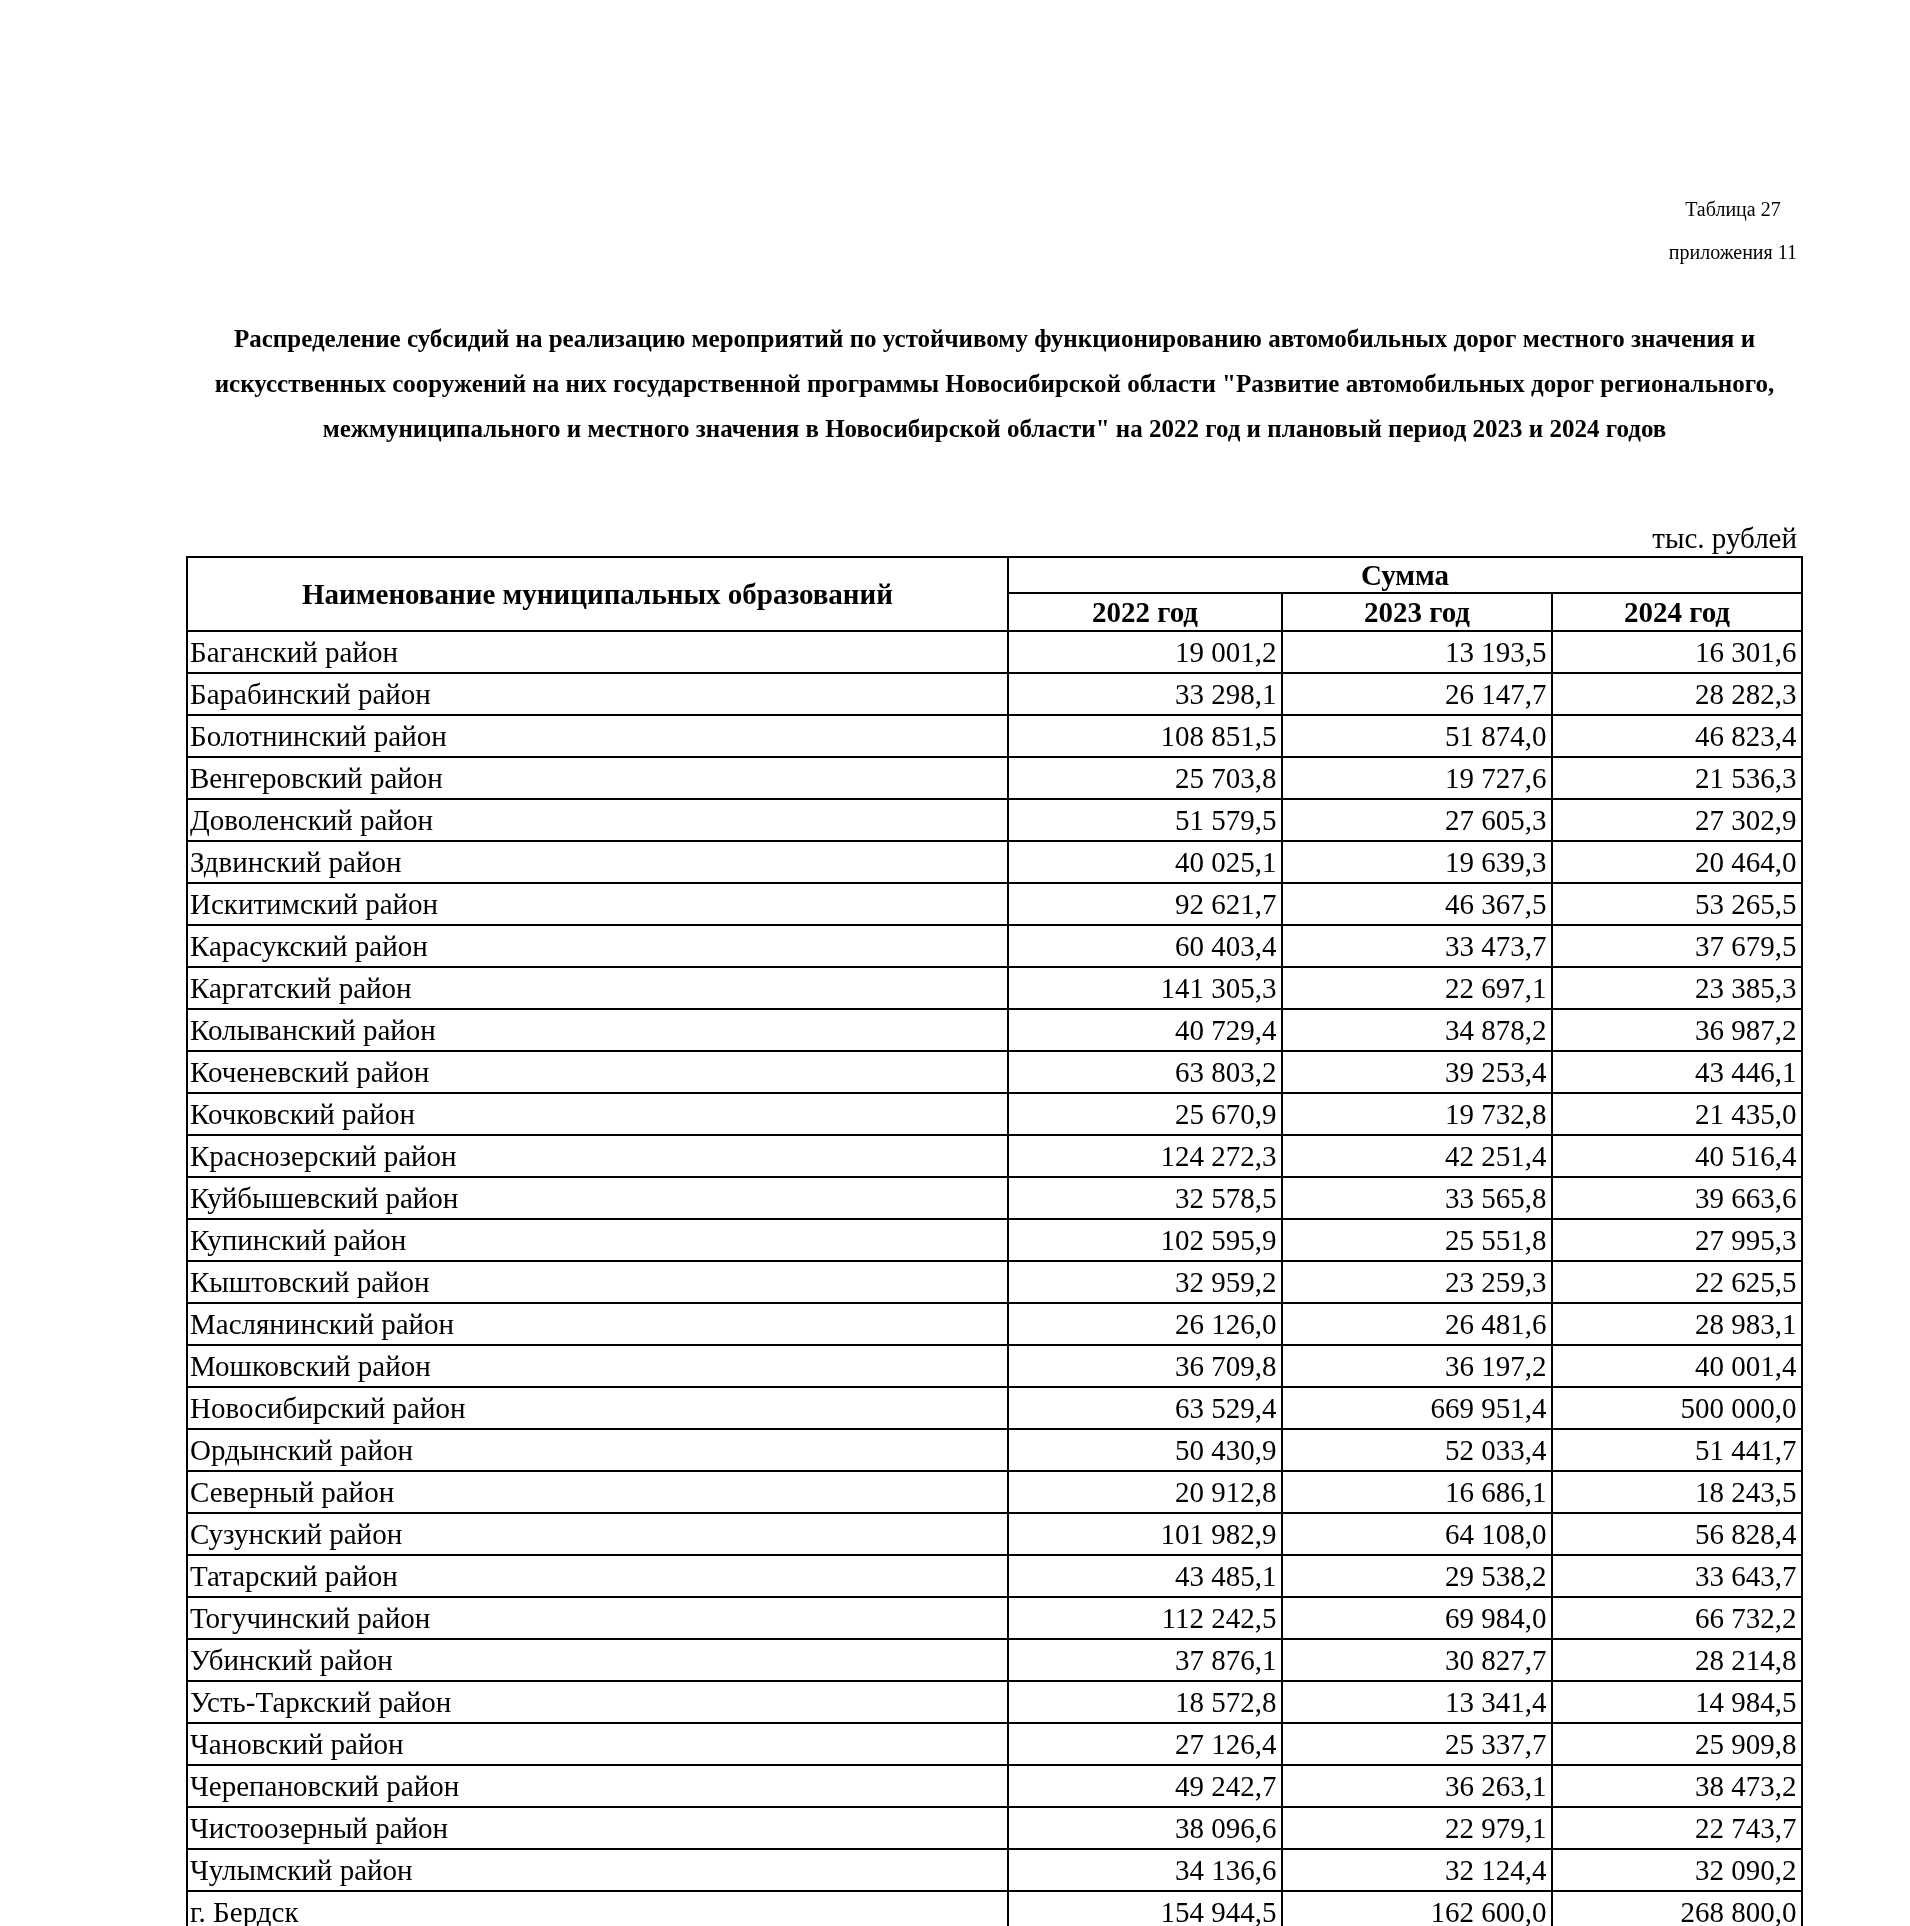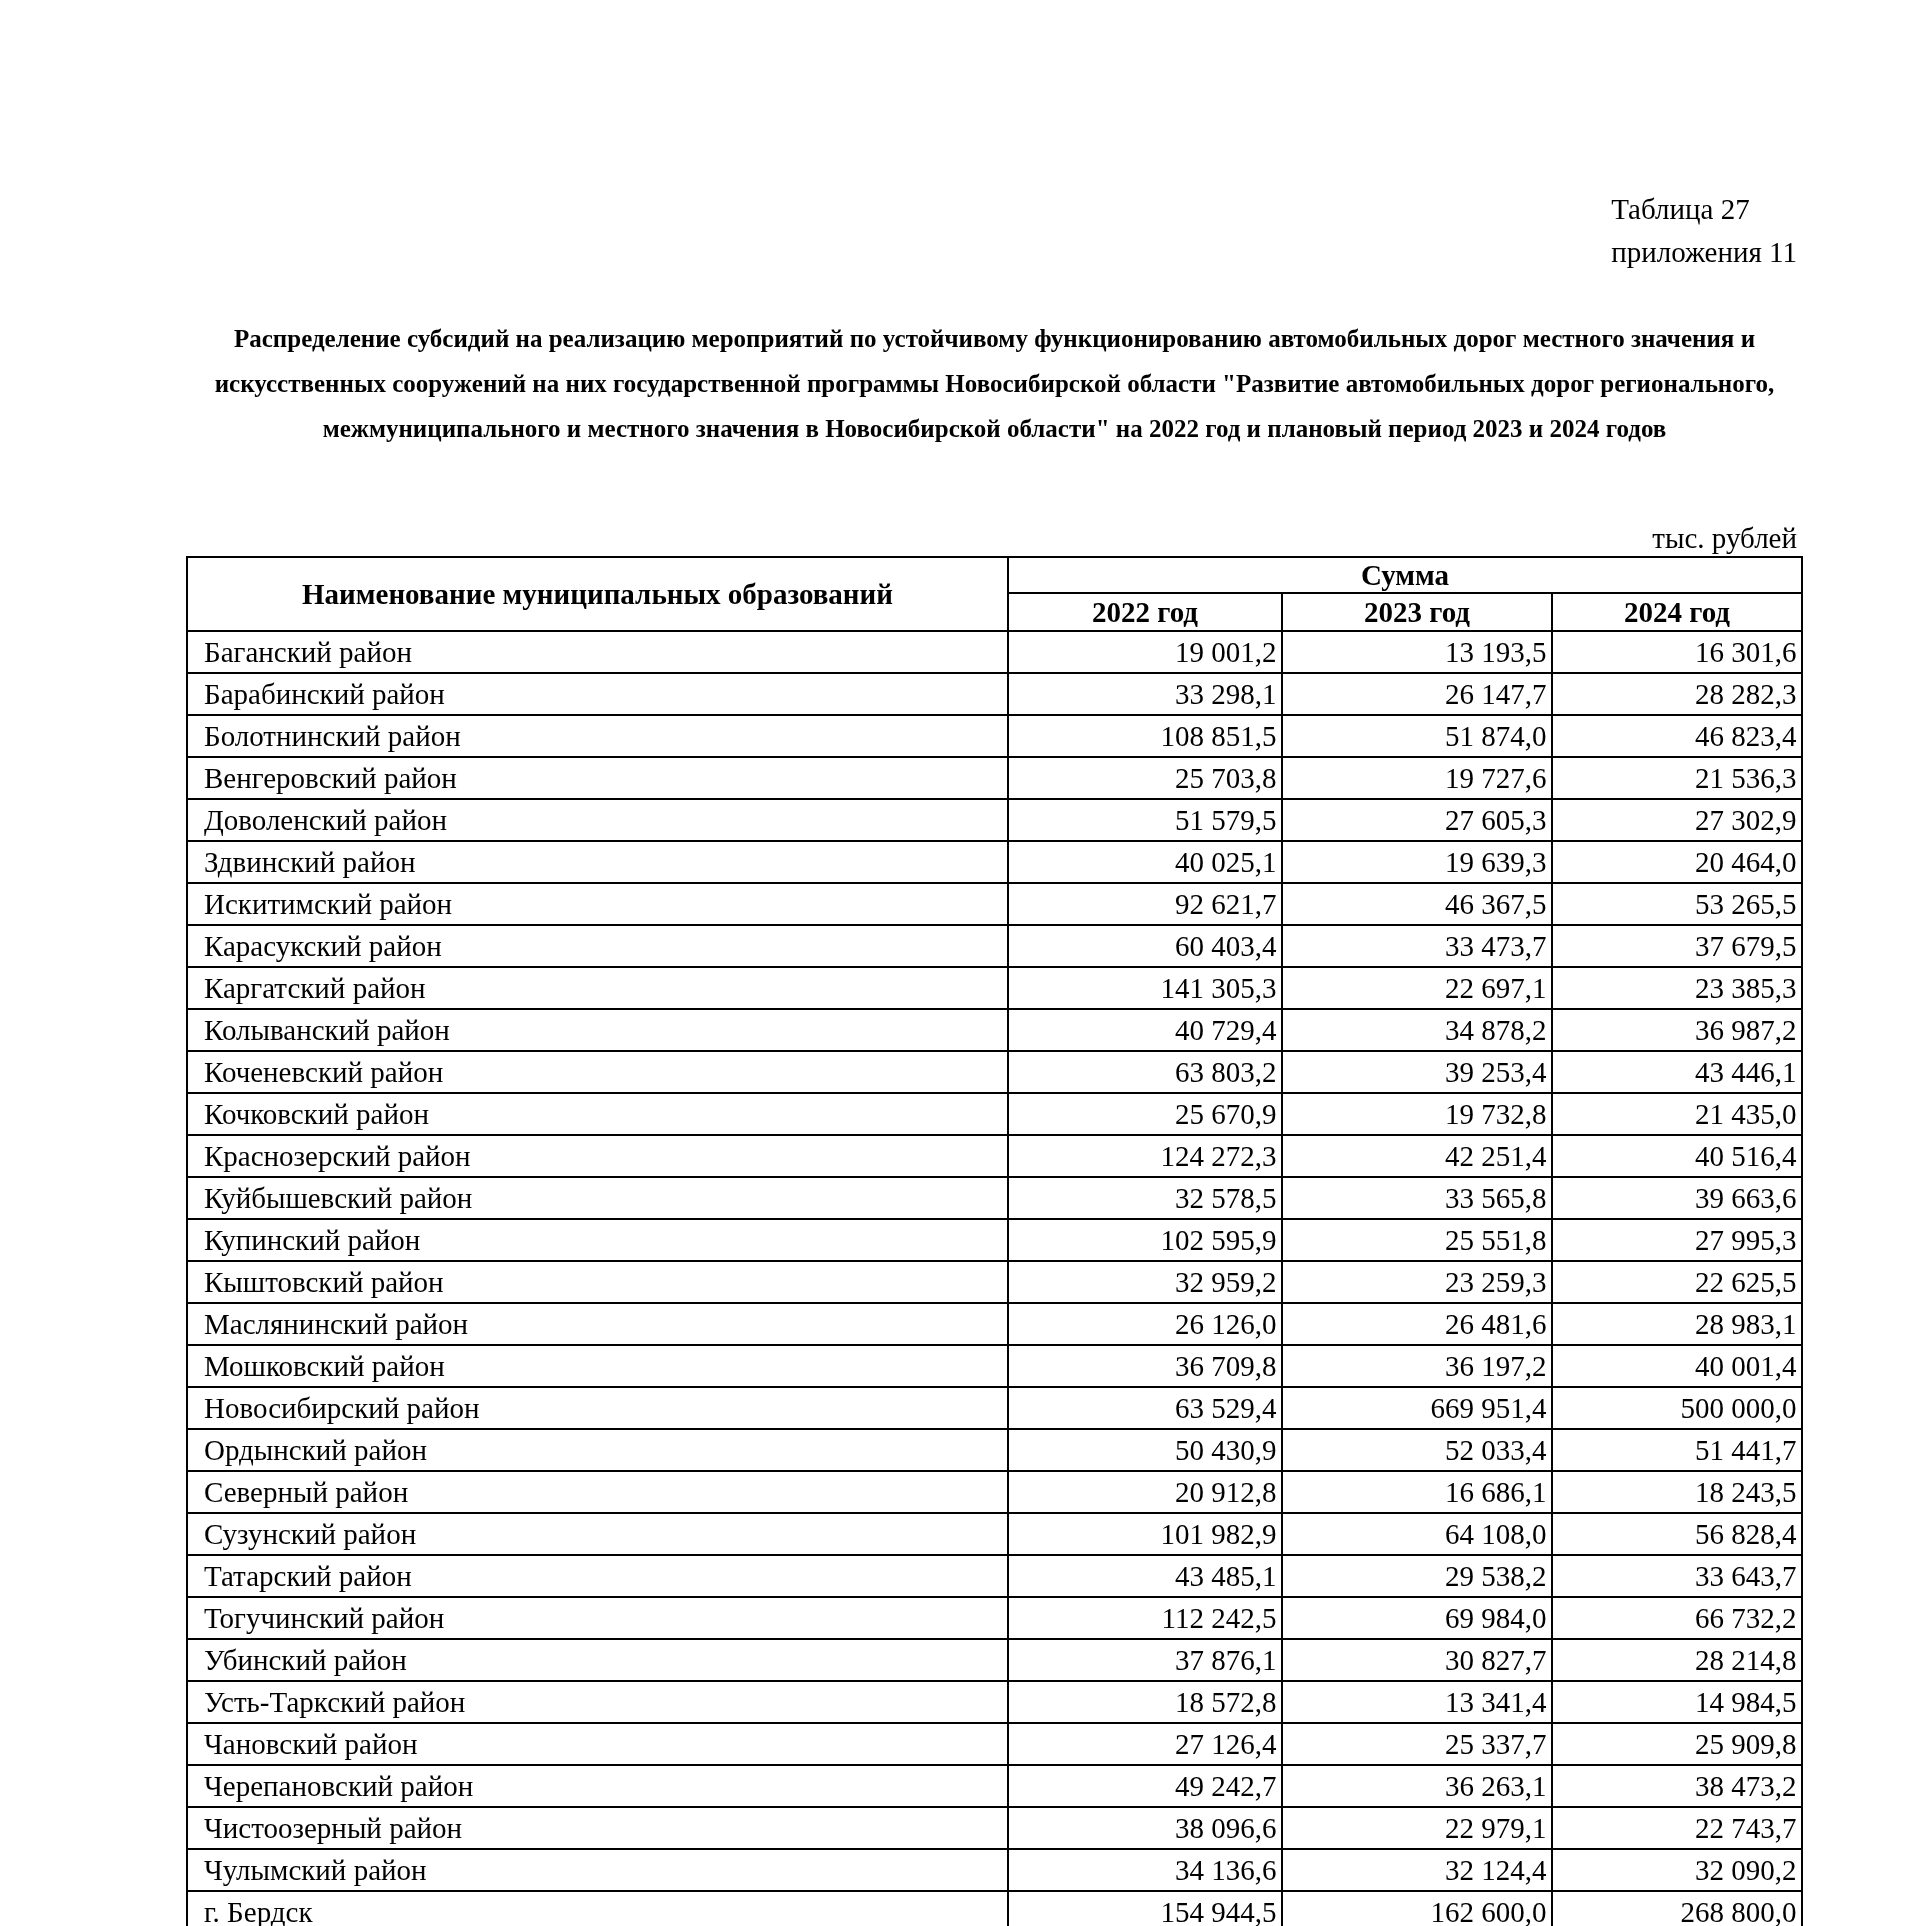"Таблица 27" .caption { font-size: 29px -> 20px; text-align: left -> center }
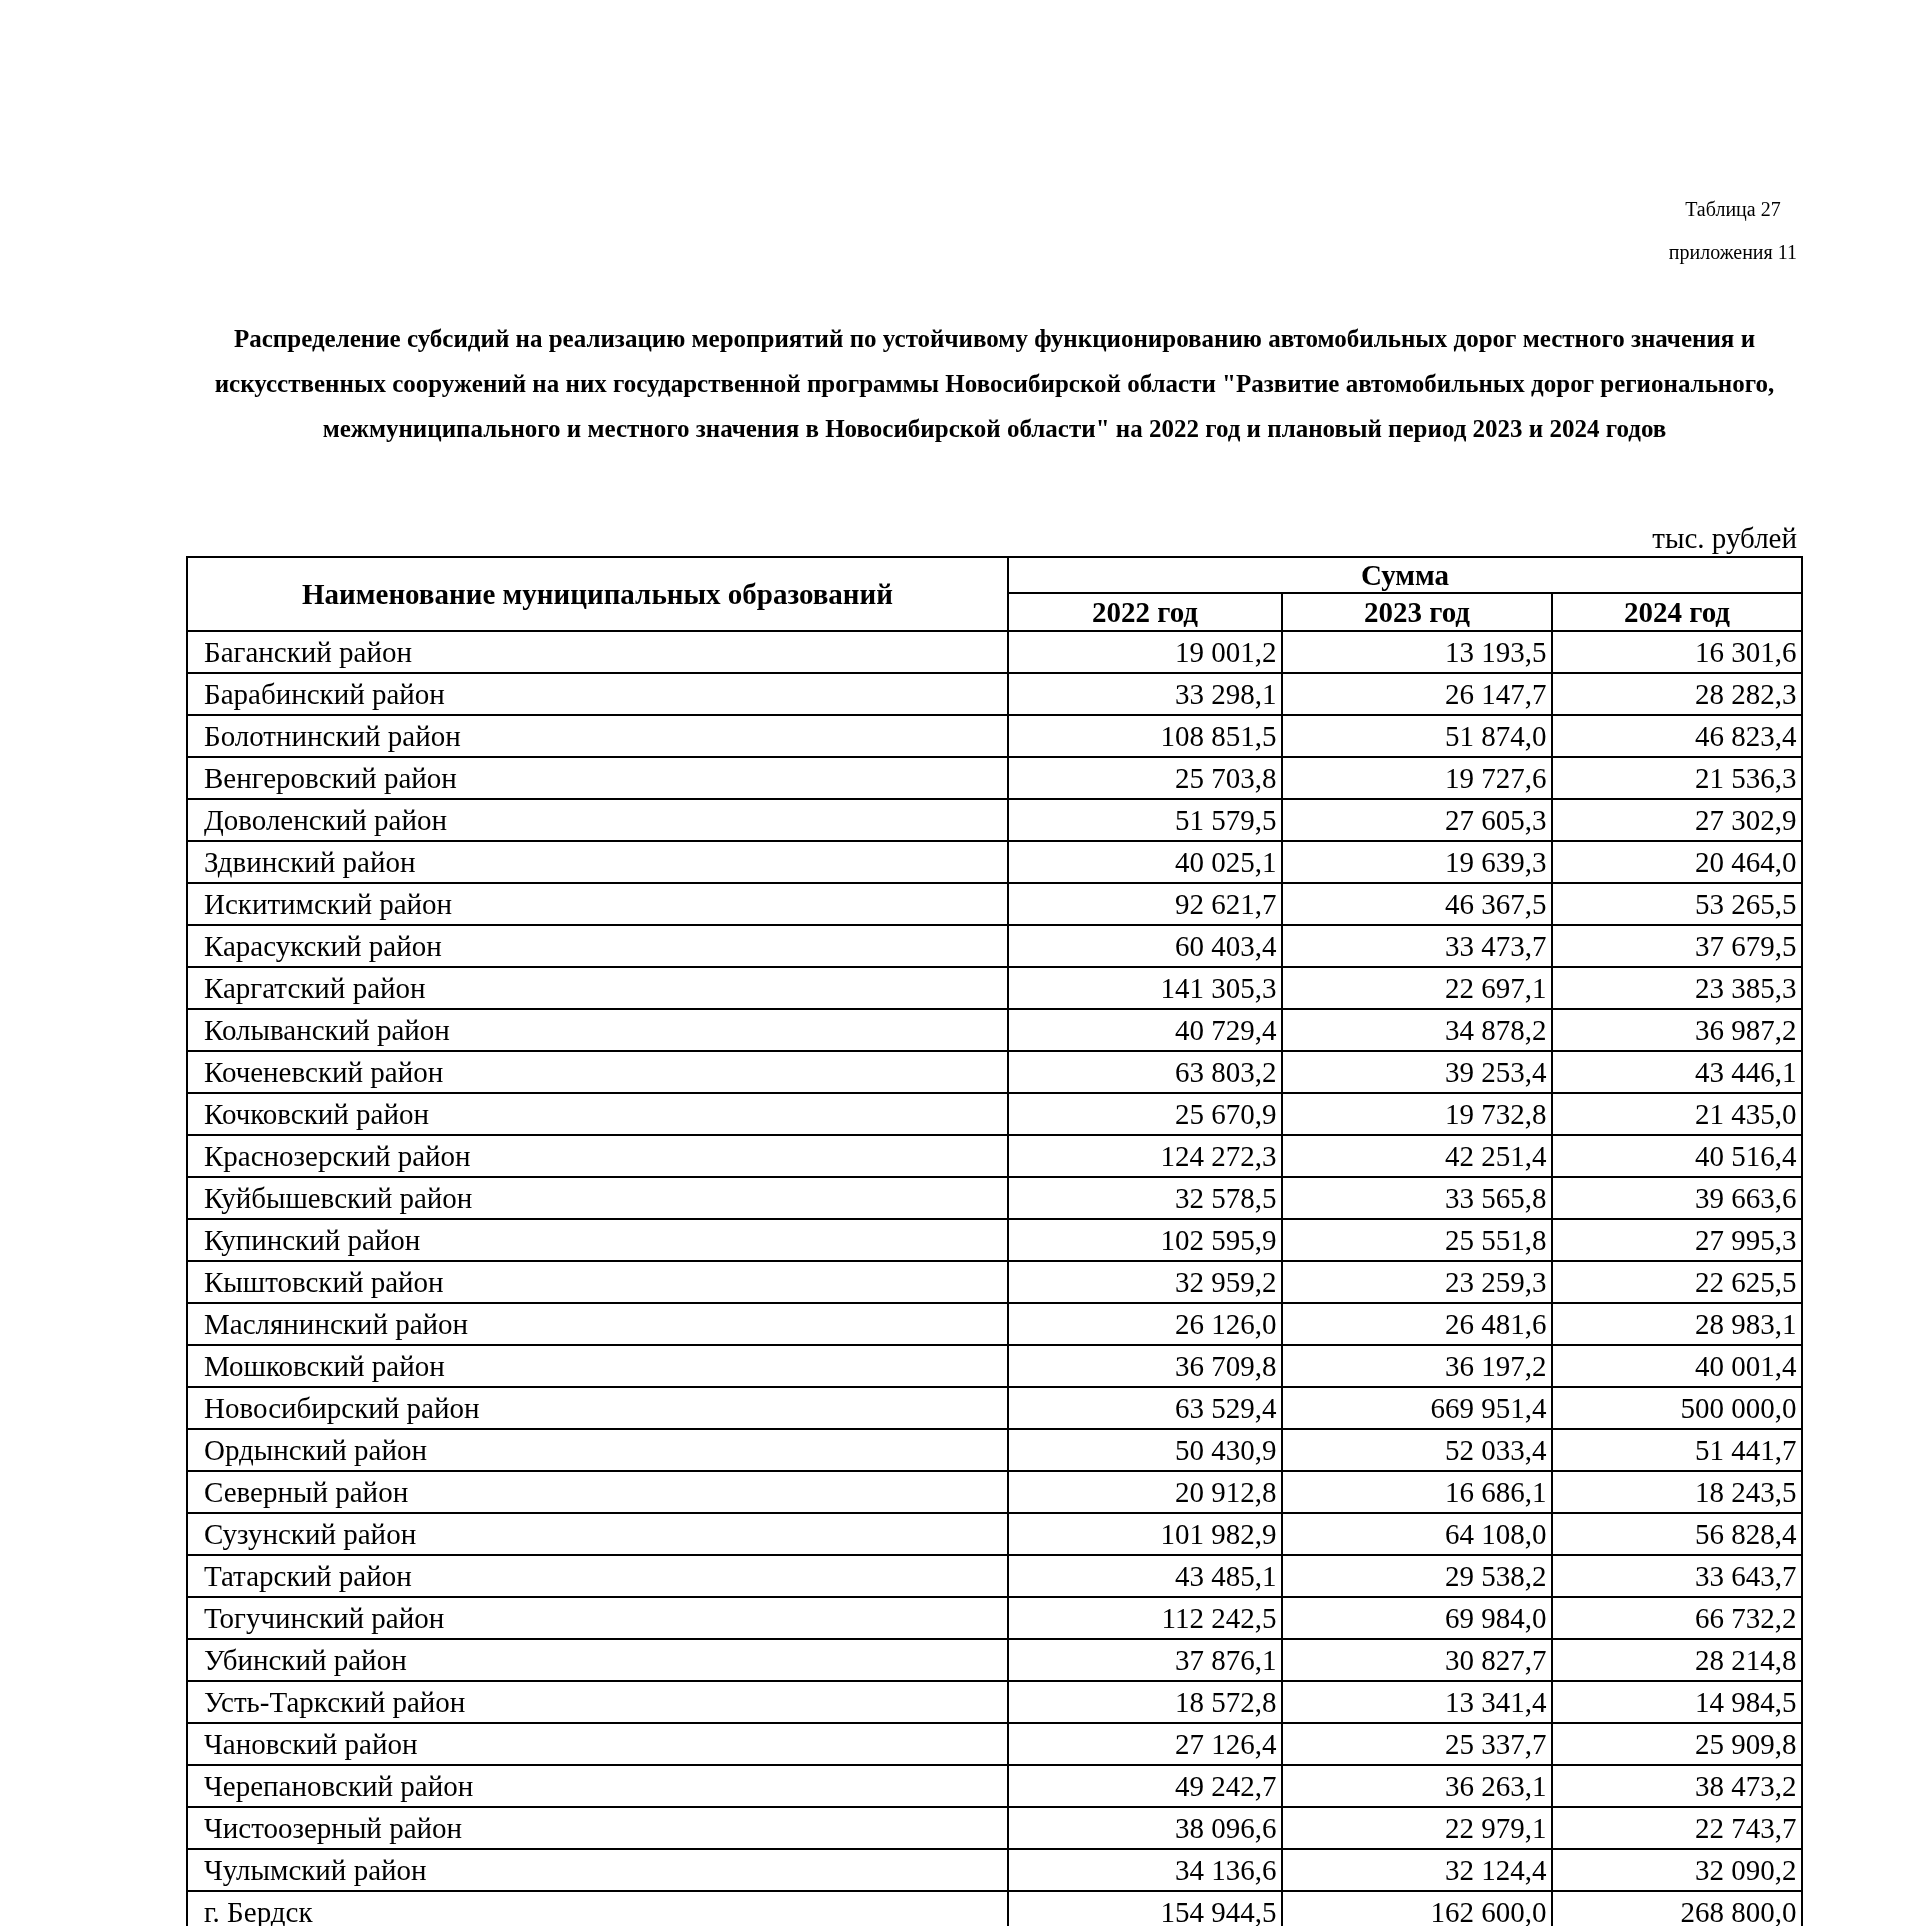"Баганский район" table.grid td.name { padding-left: 16px -> 2px }
